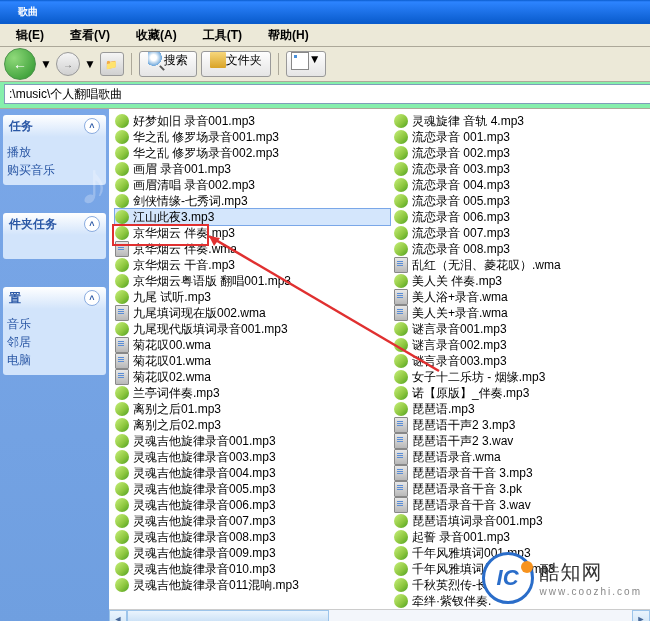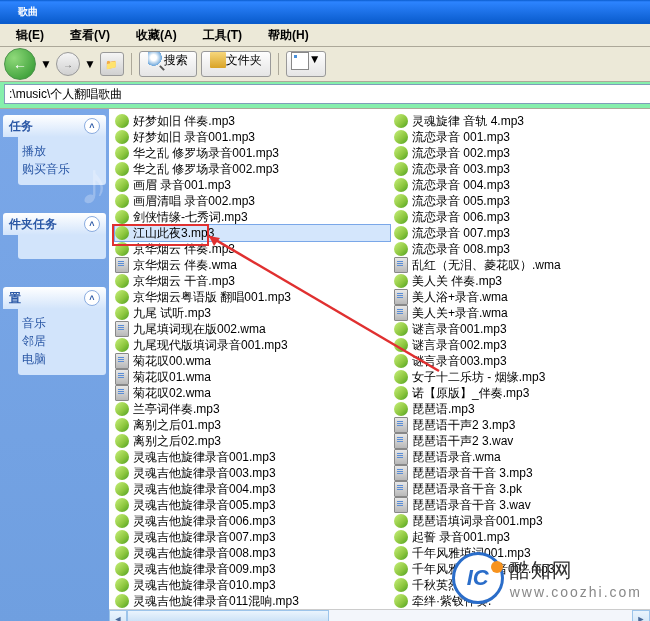"好梦如旧 伴奏.mp3" div.item { html: <div> <span></span> <span>好梦如旧 伴奏.mp3</span> </div> -> none }
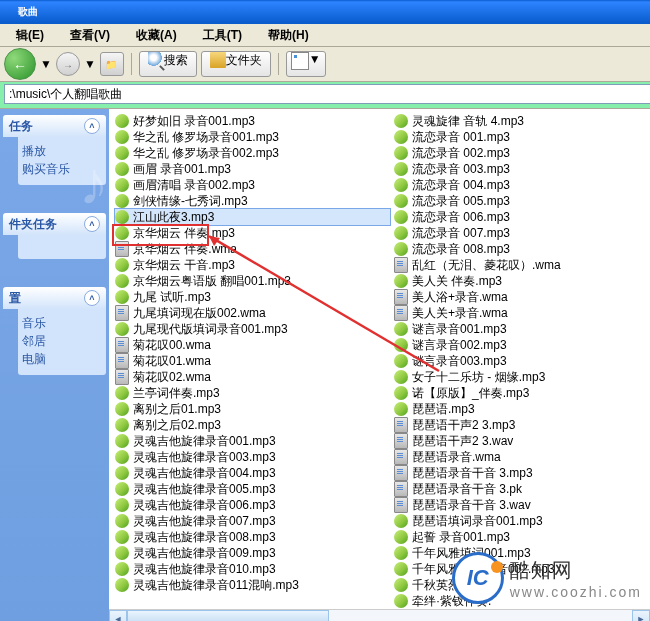"播放" .task-body { font-family: Liberation Mono, monospace -> none; margin: 0 3px 10px 18px -> 0 3px 10px 3px }
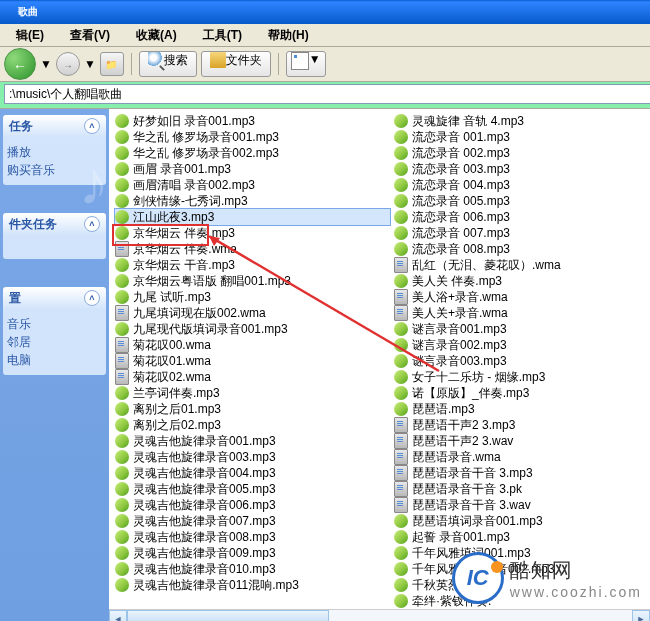"www.coozhi.com" .logo-u { font-size: 14px -> 10px }
